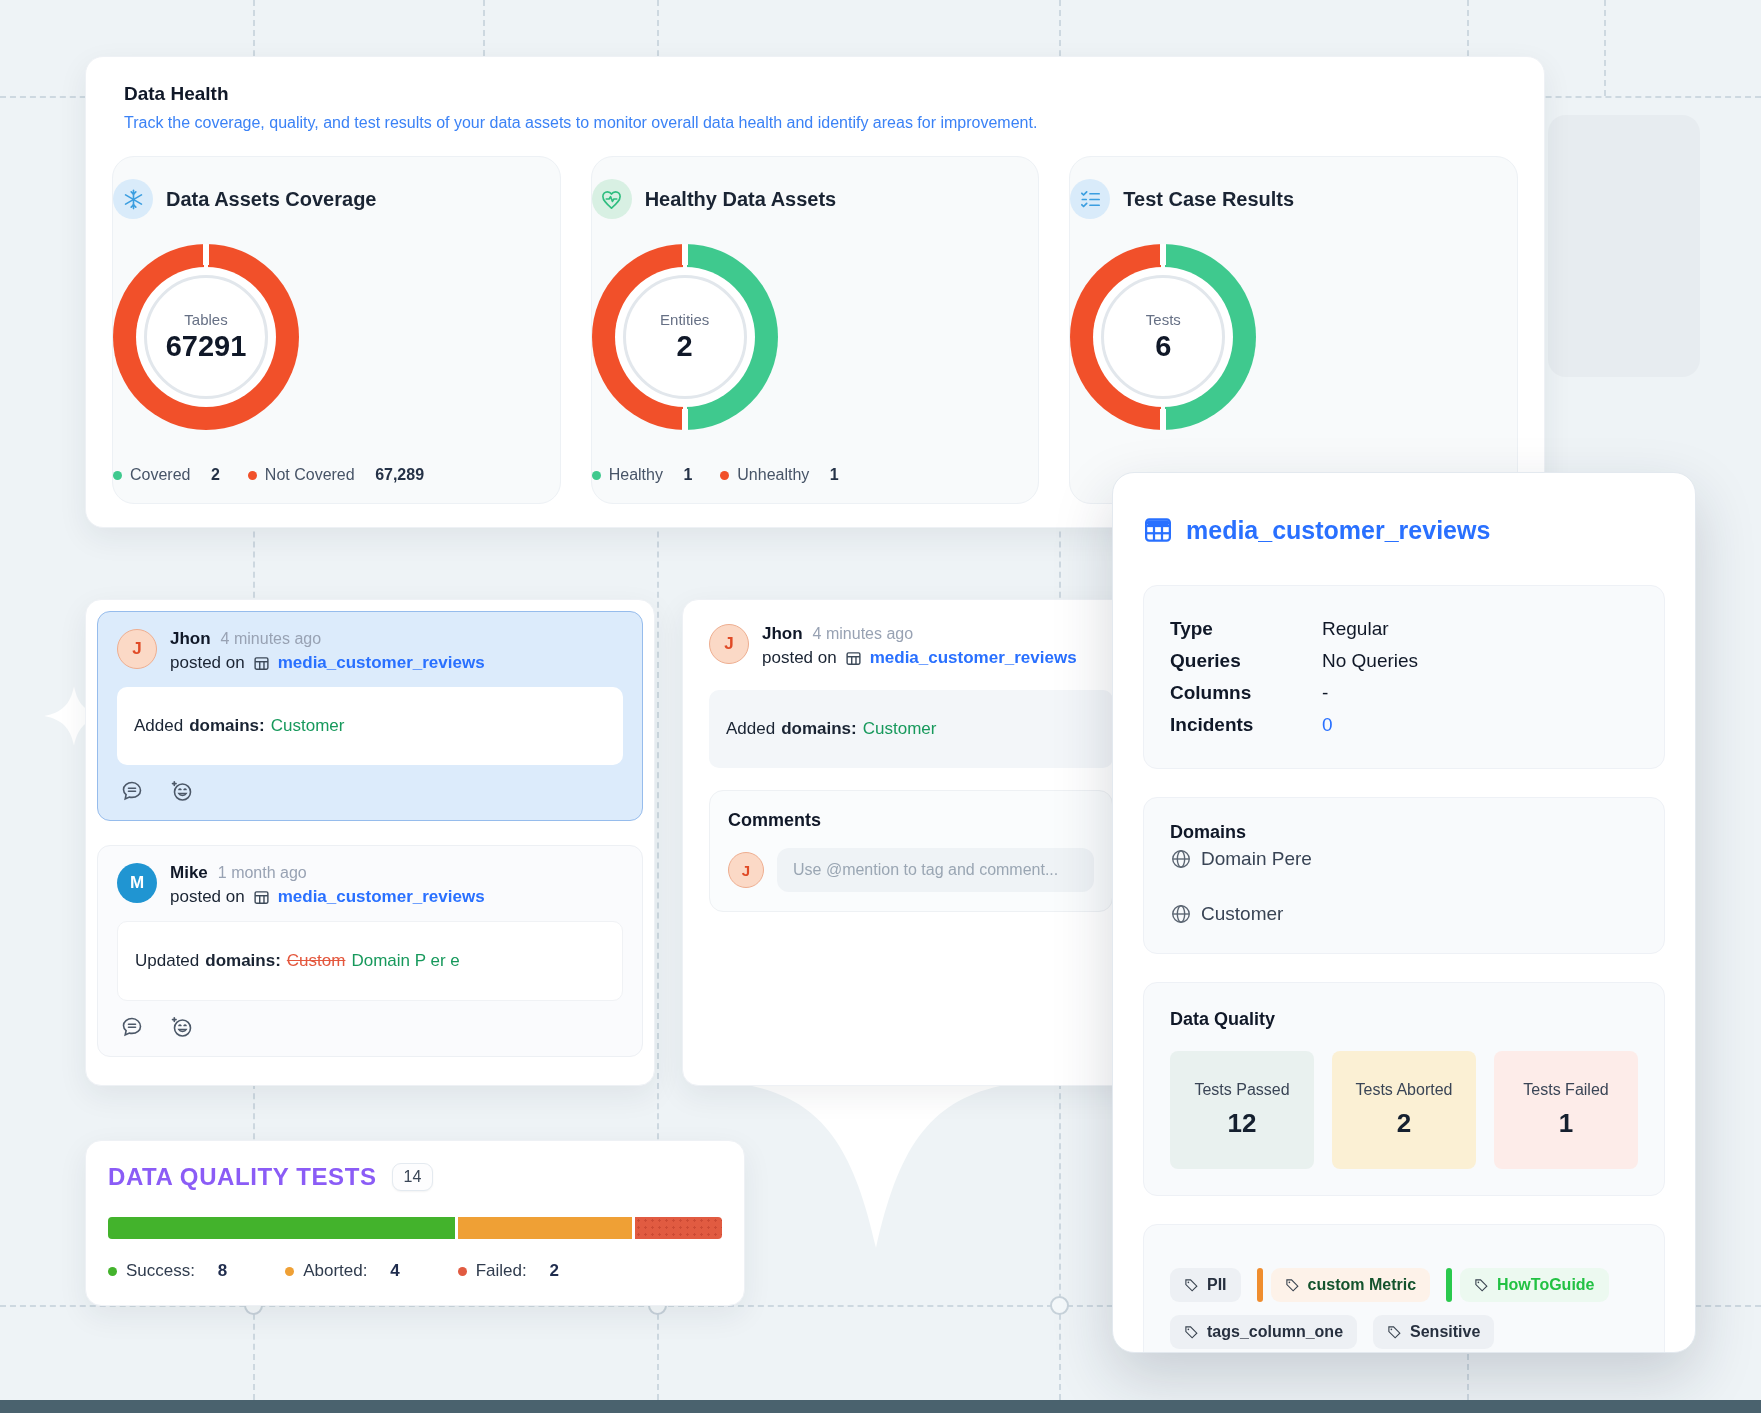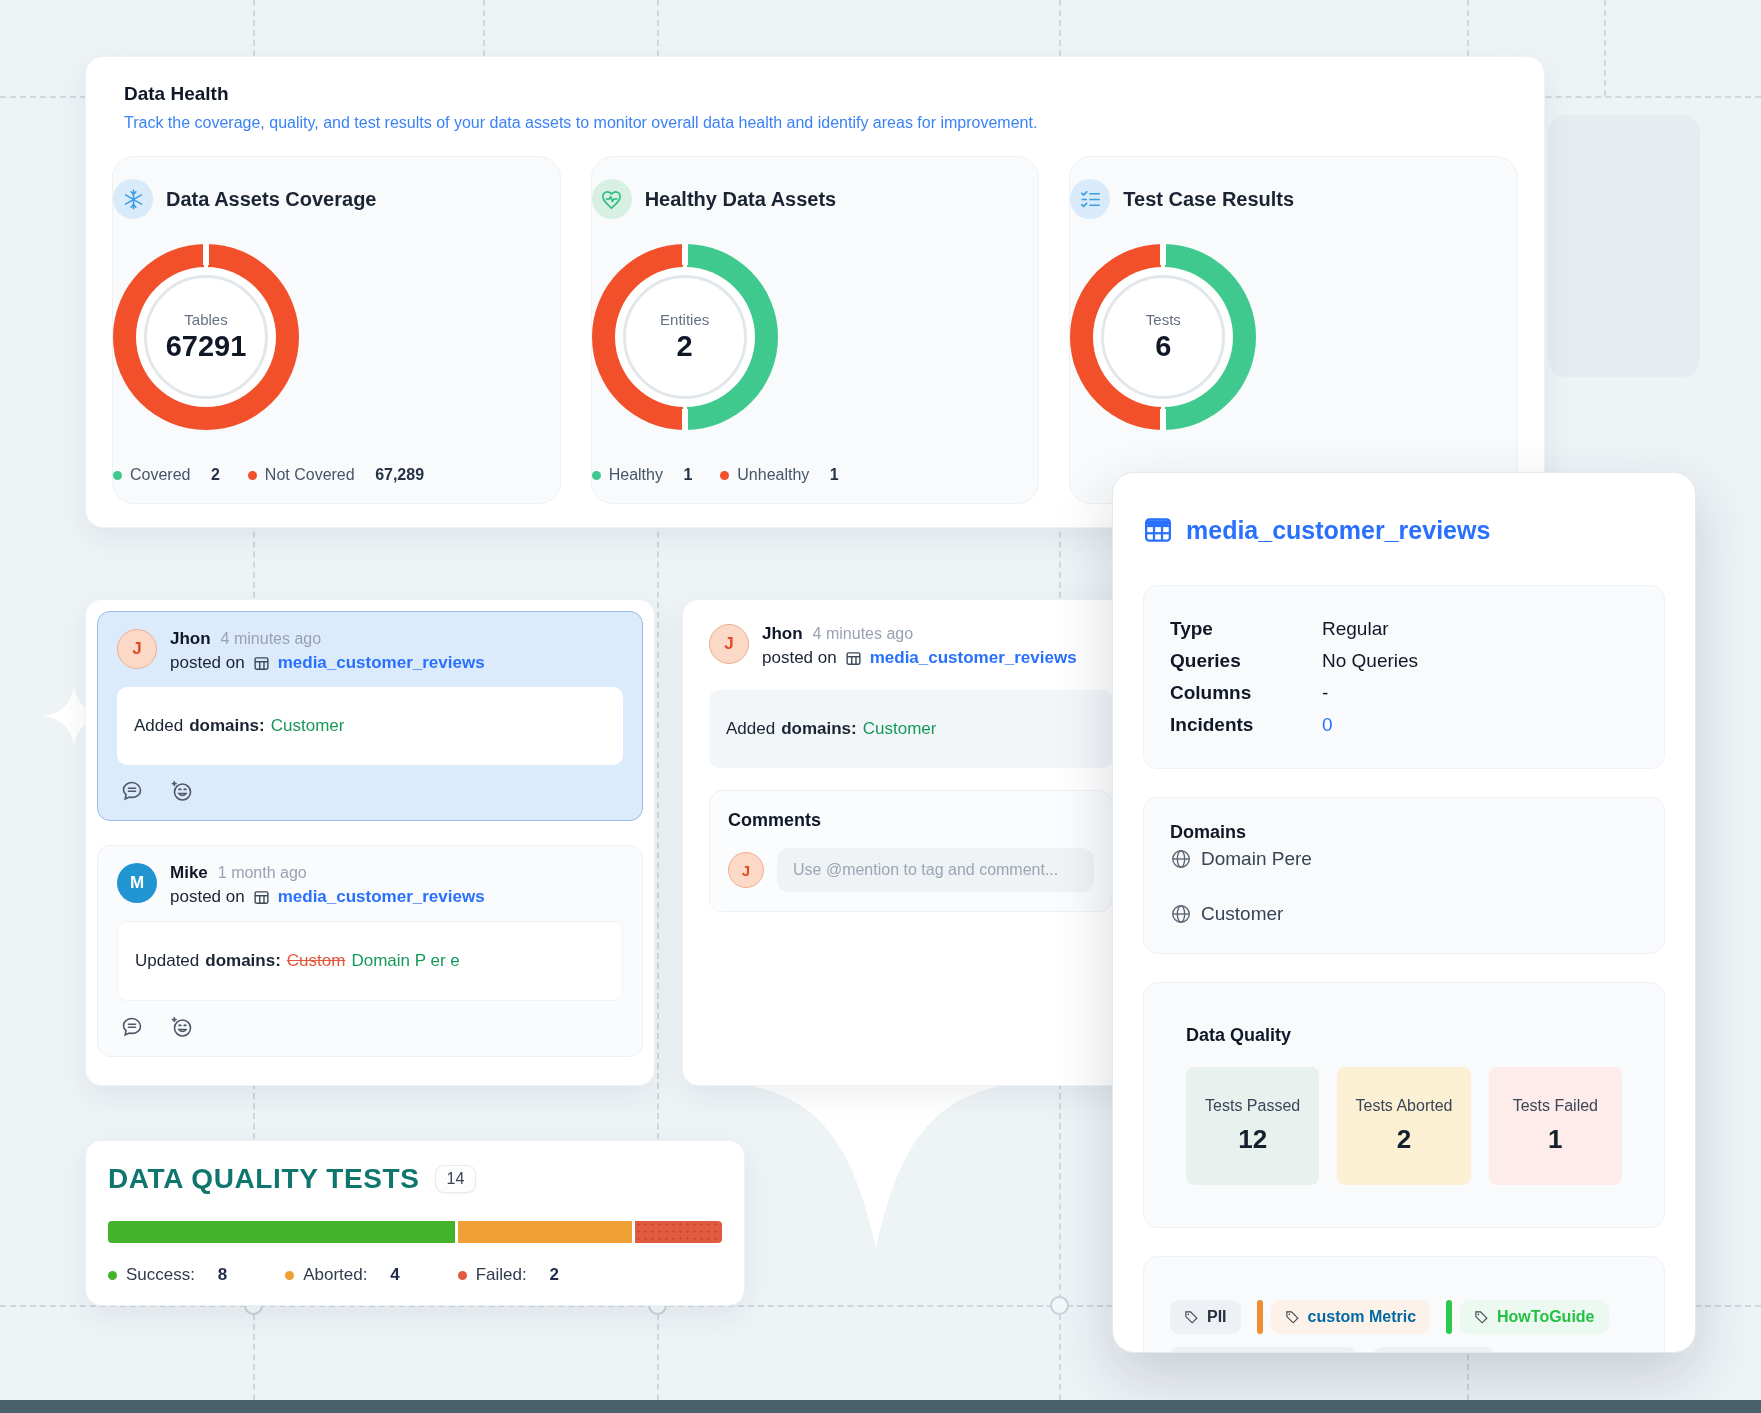"Data Quality" .dq-box { padding: 42px -> 26px }
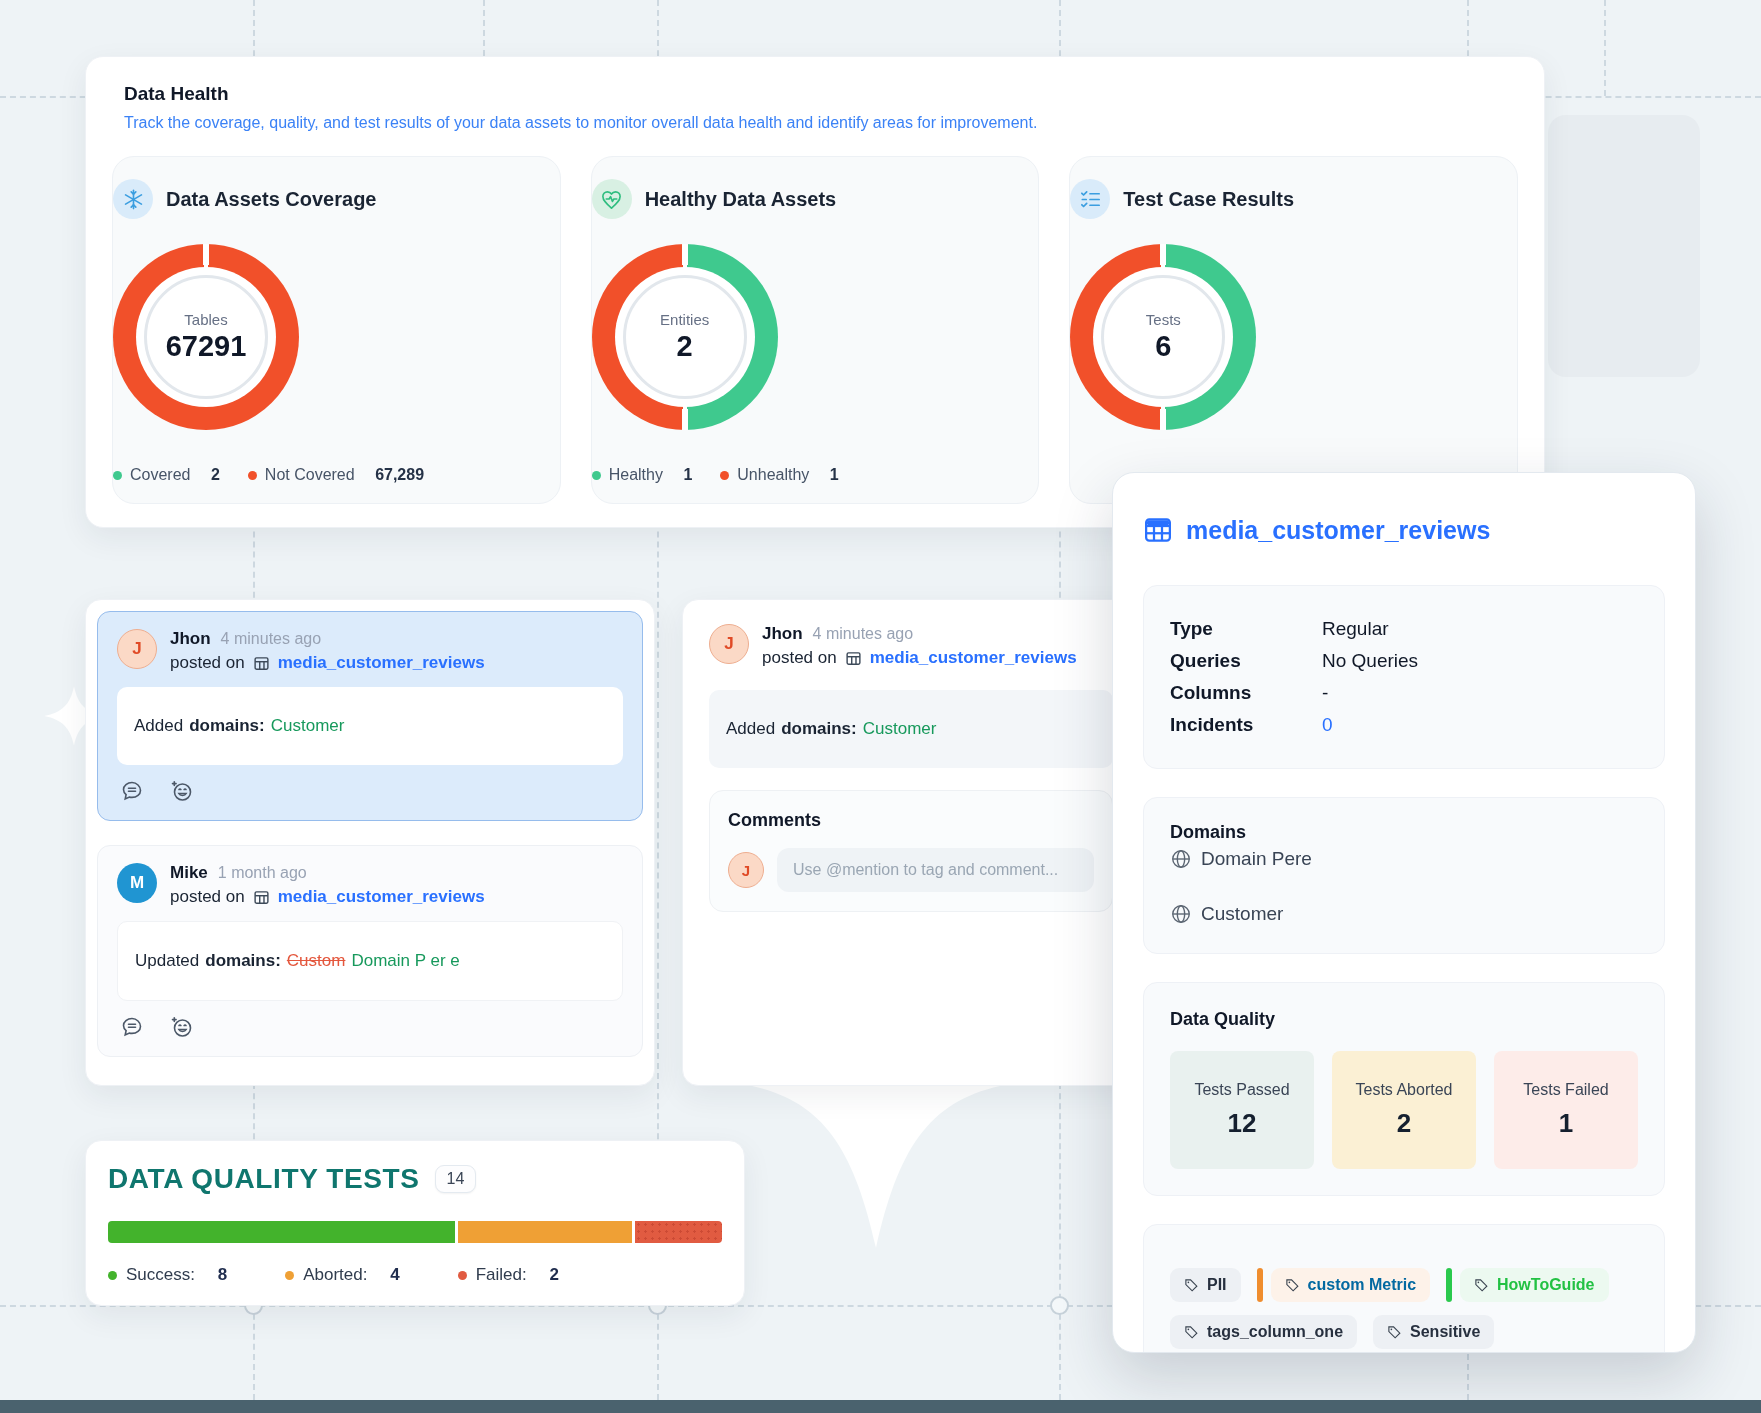"DATA QUALITY TESTS" .dqt-title { color: #0f766e -> #8b5cf6; font-size: 28px -> 24px }
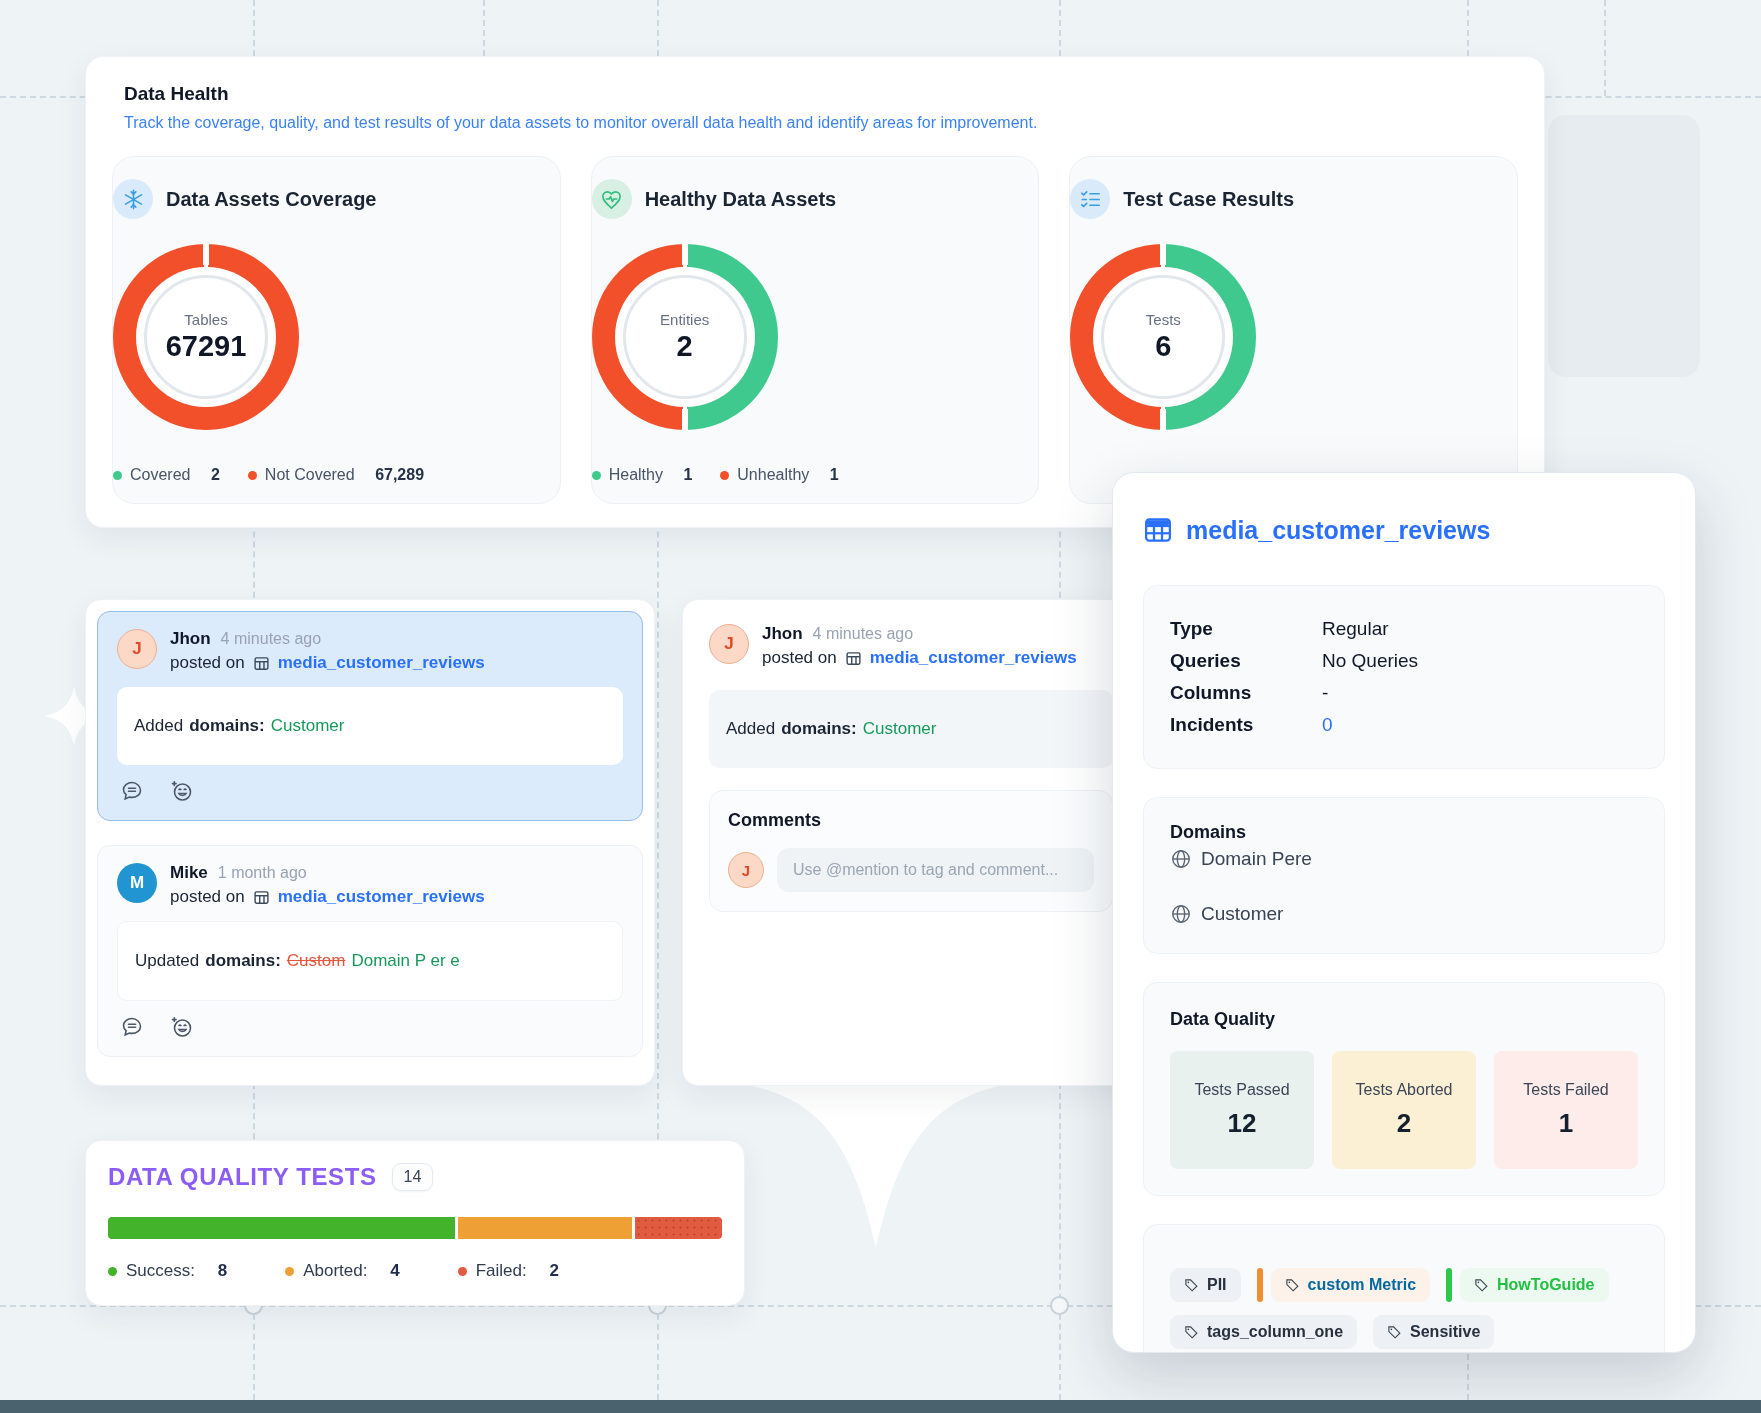"custom Metric" .pill-orange { color: #0369a1 -> #14532d }
